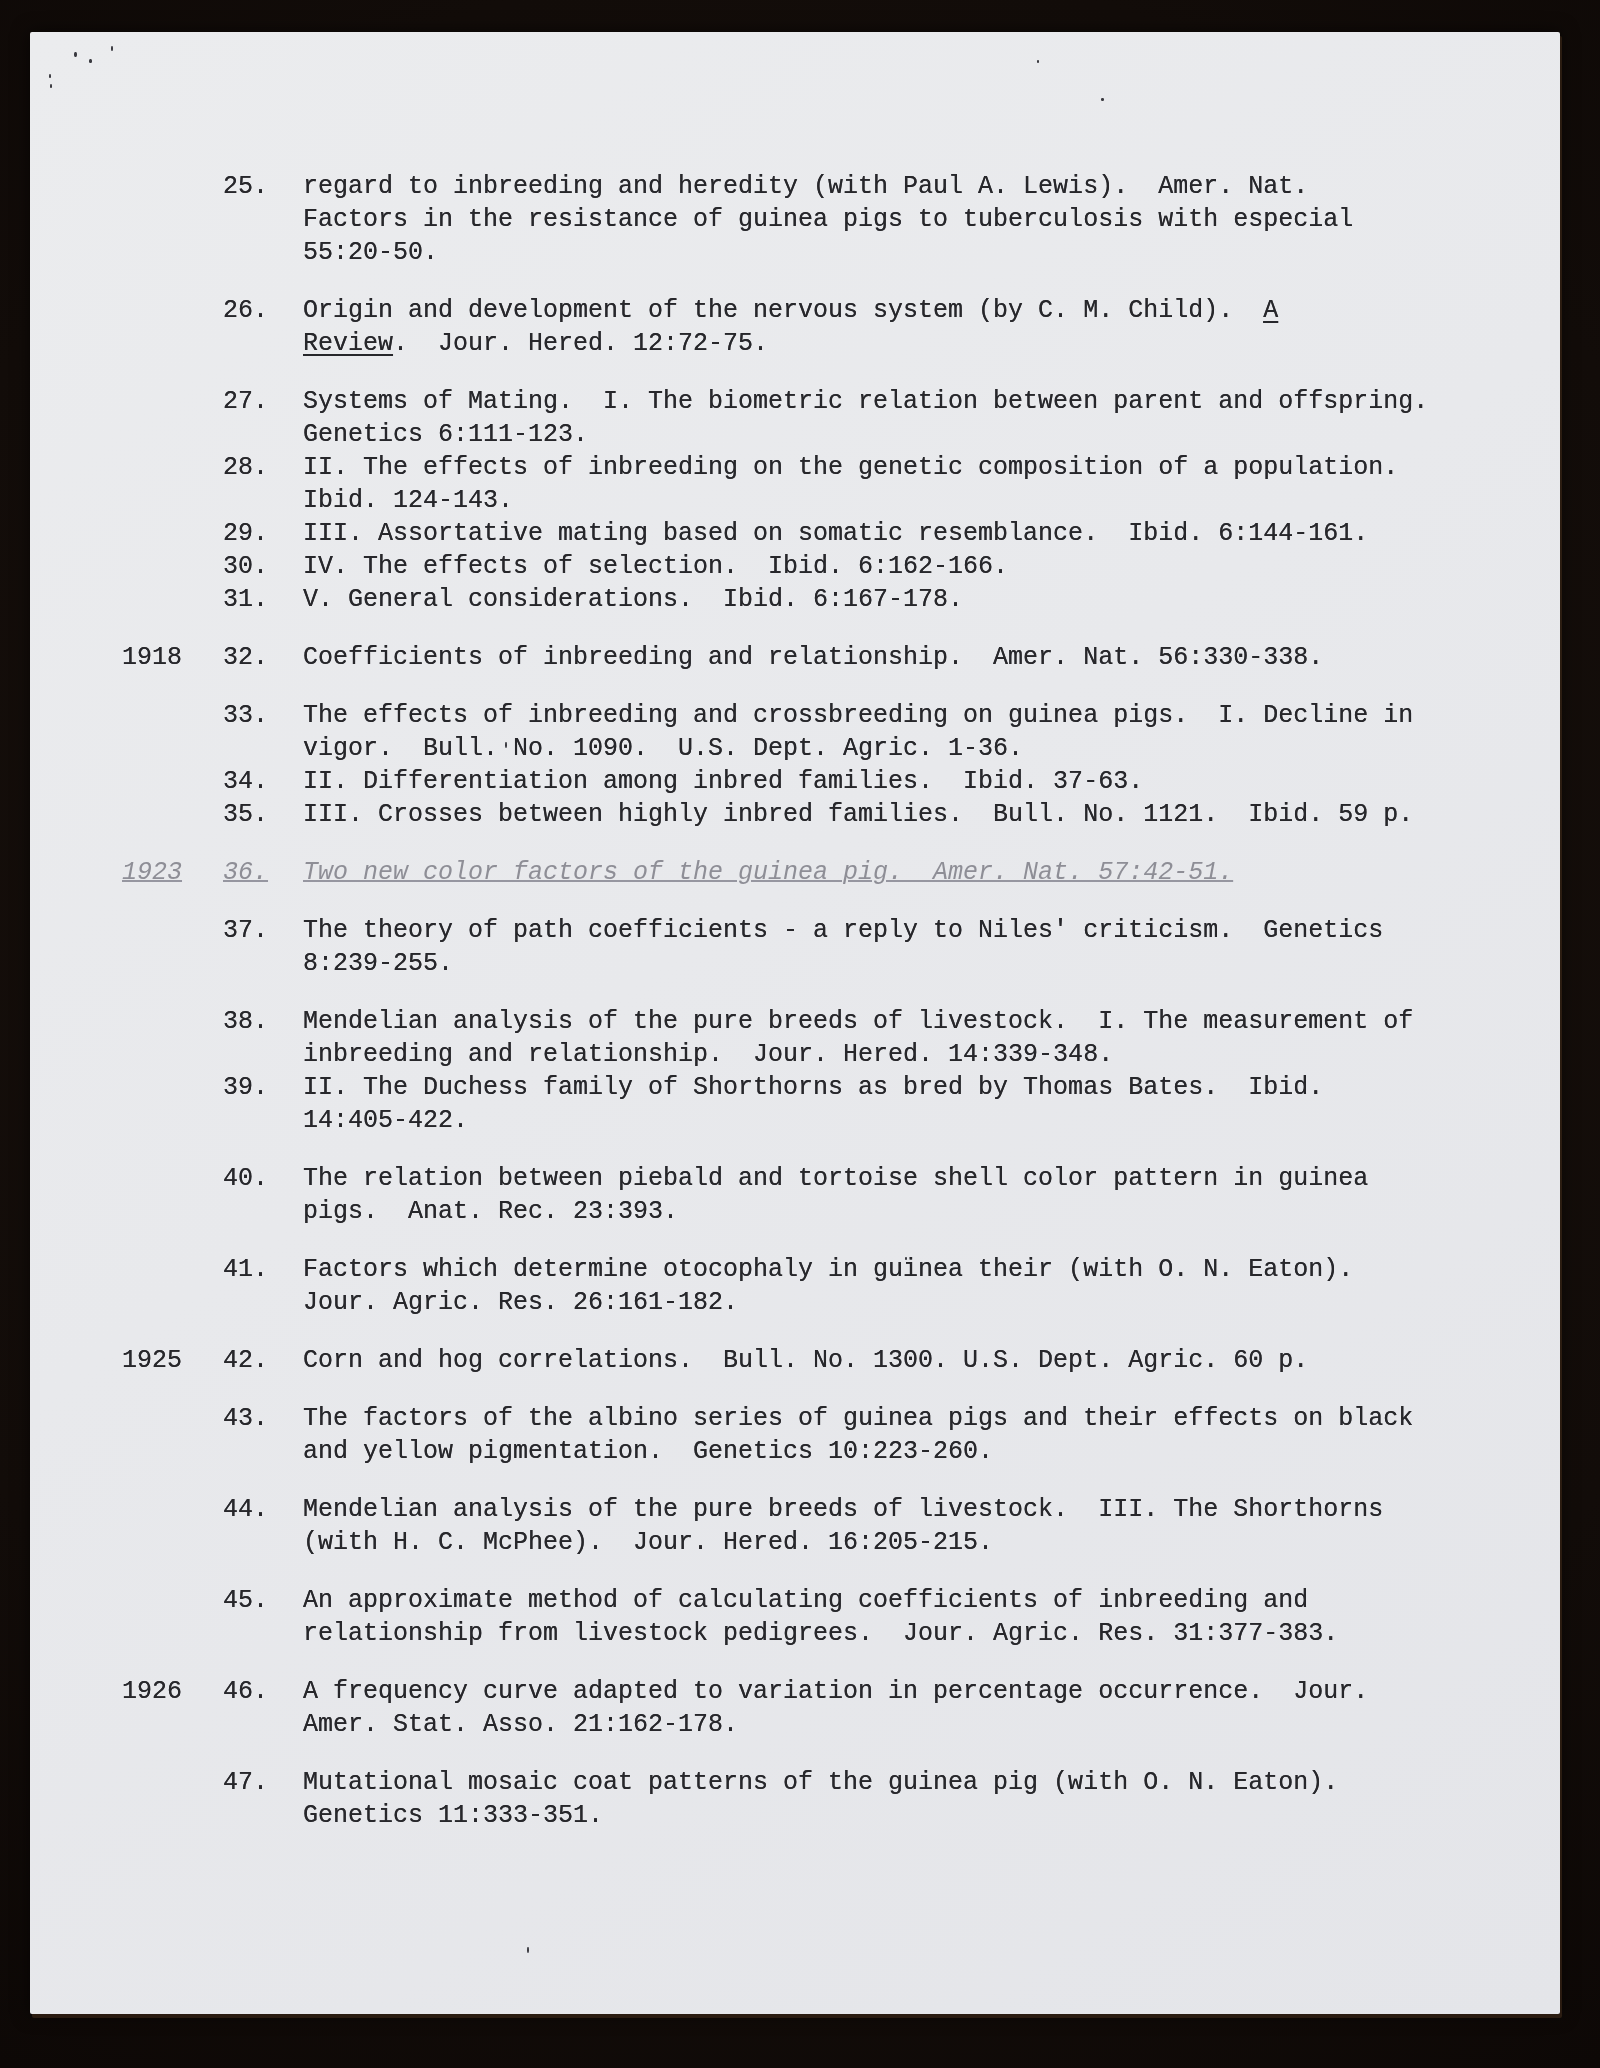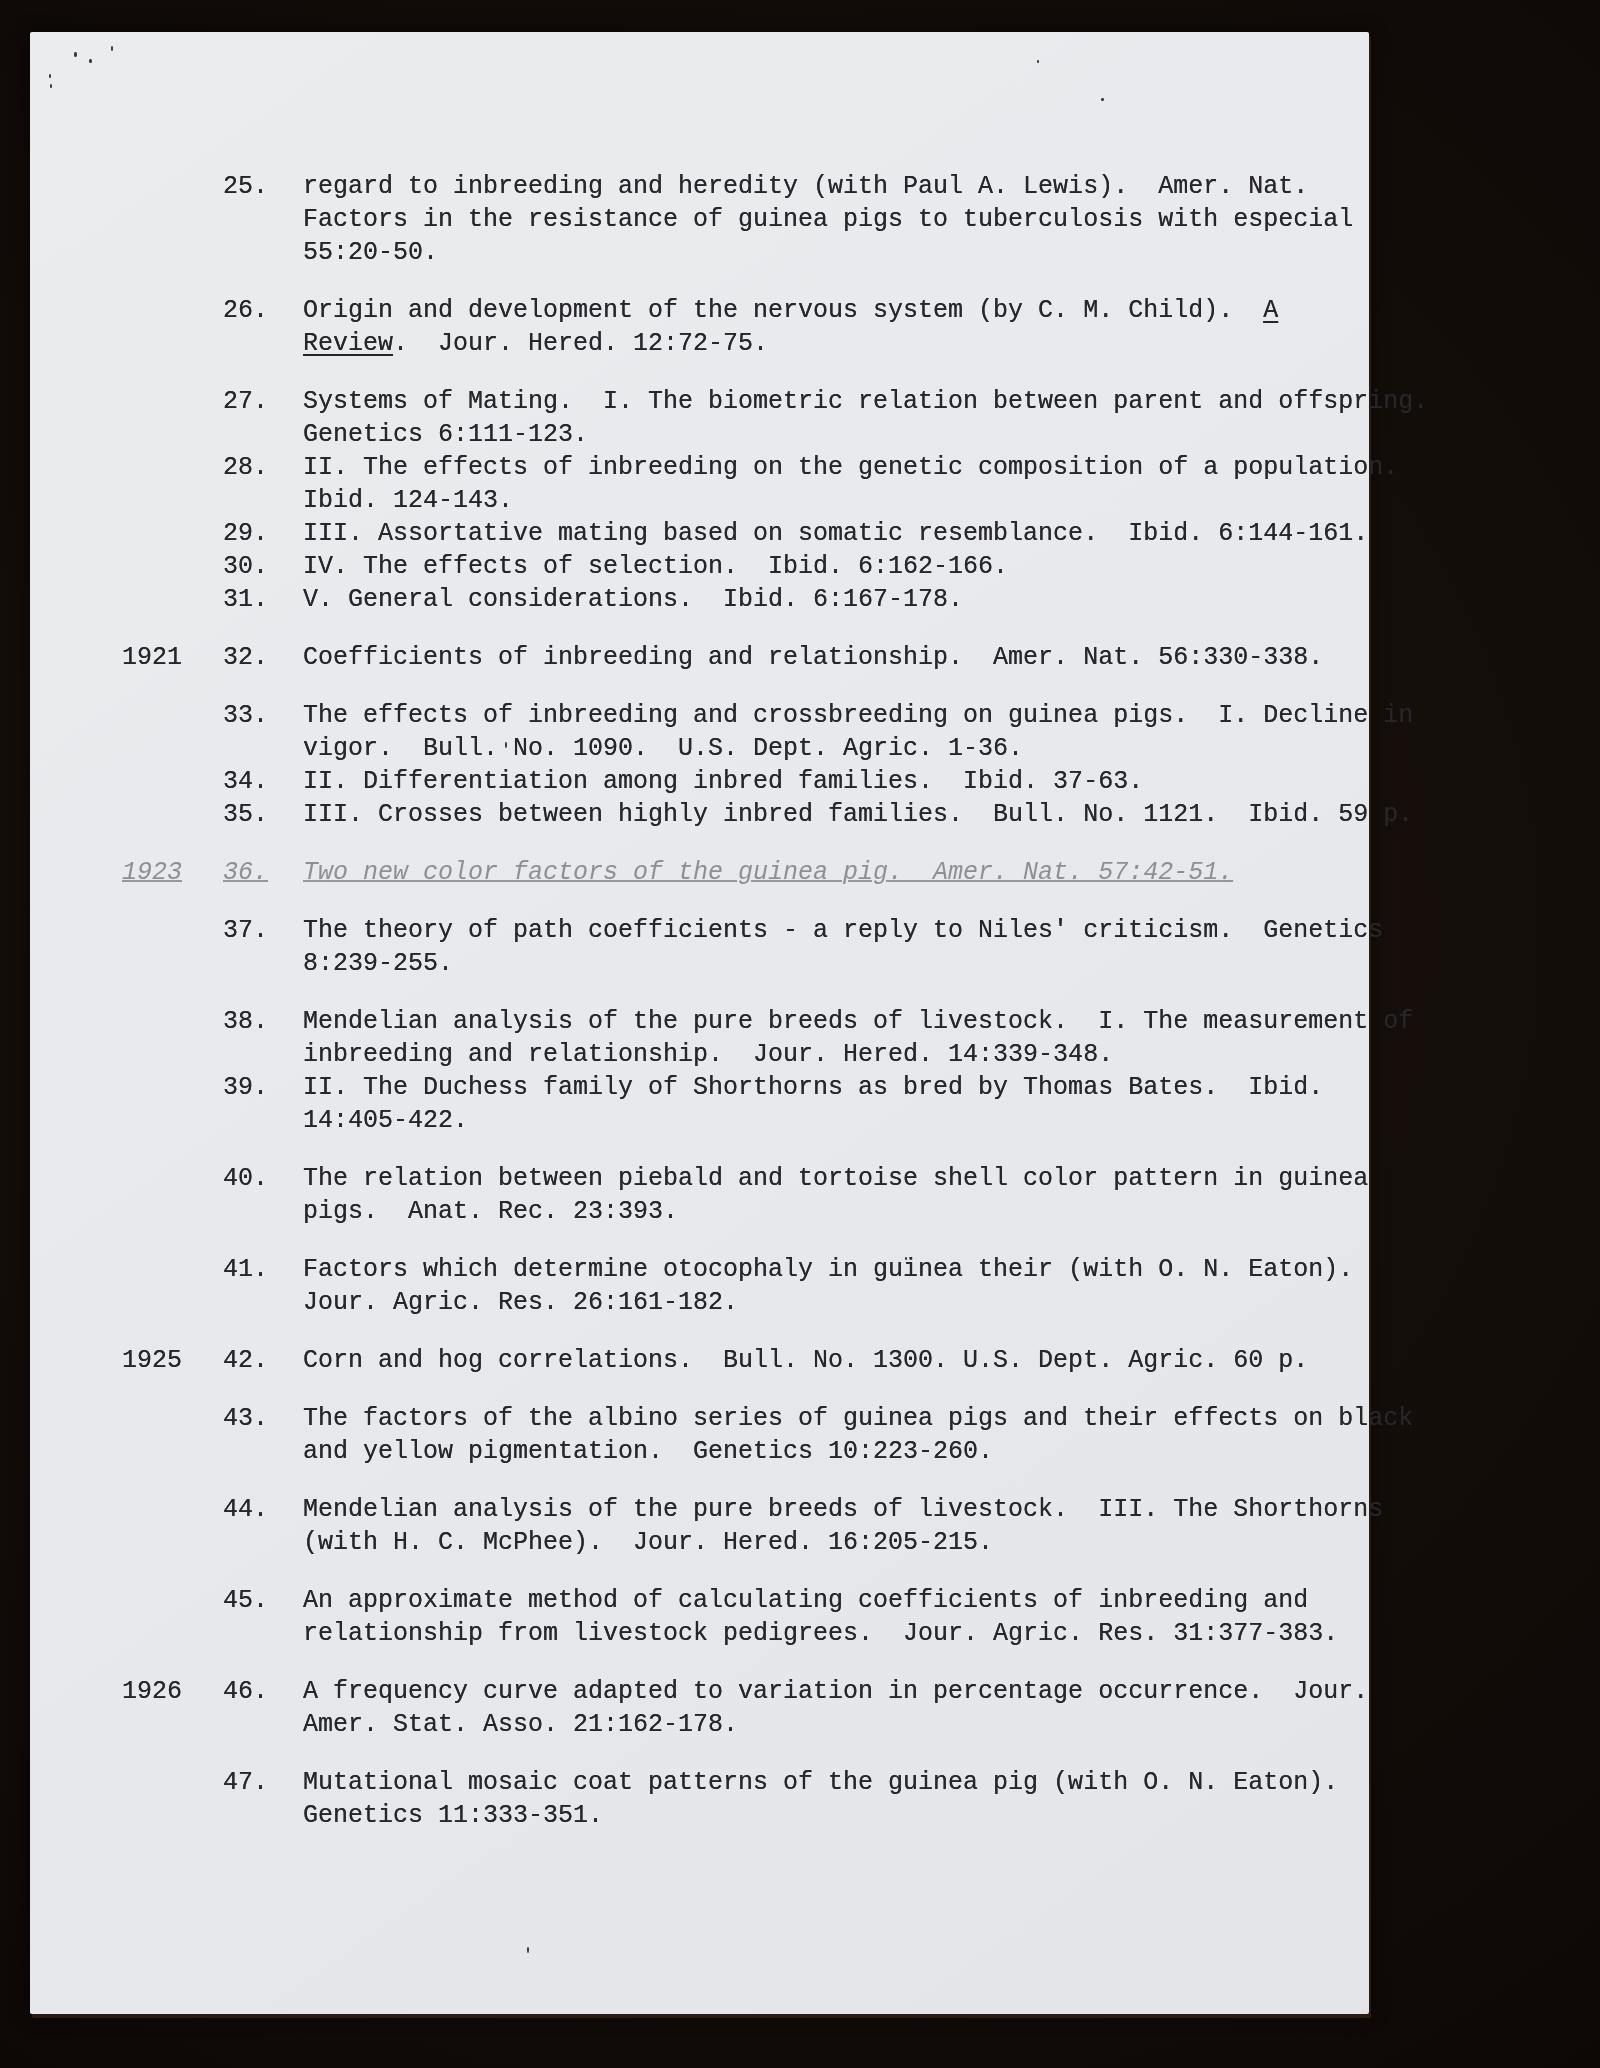"25." .paper { width: 1339px -> 1530px }
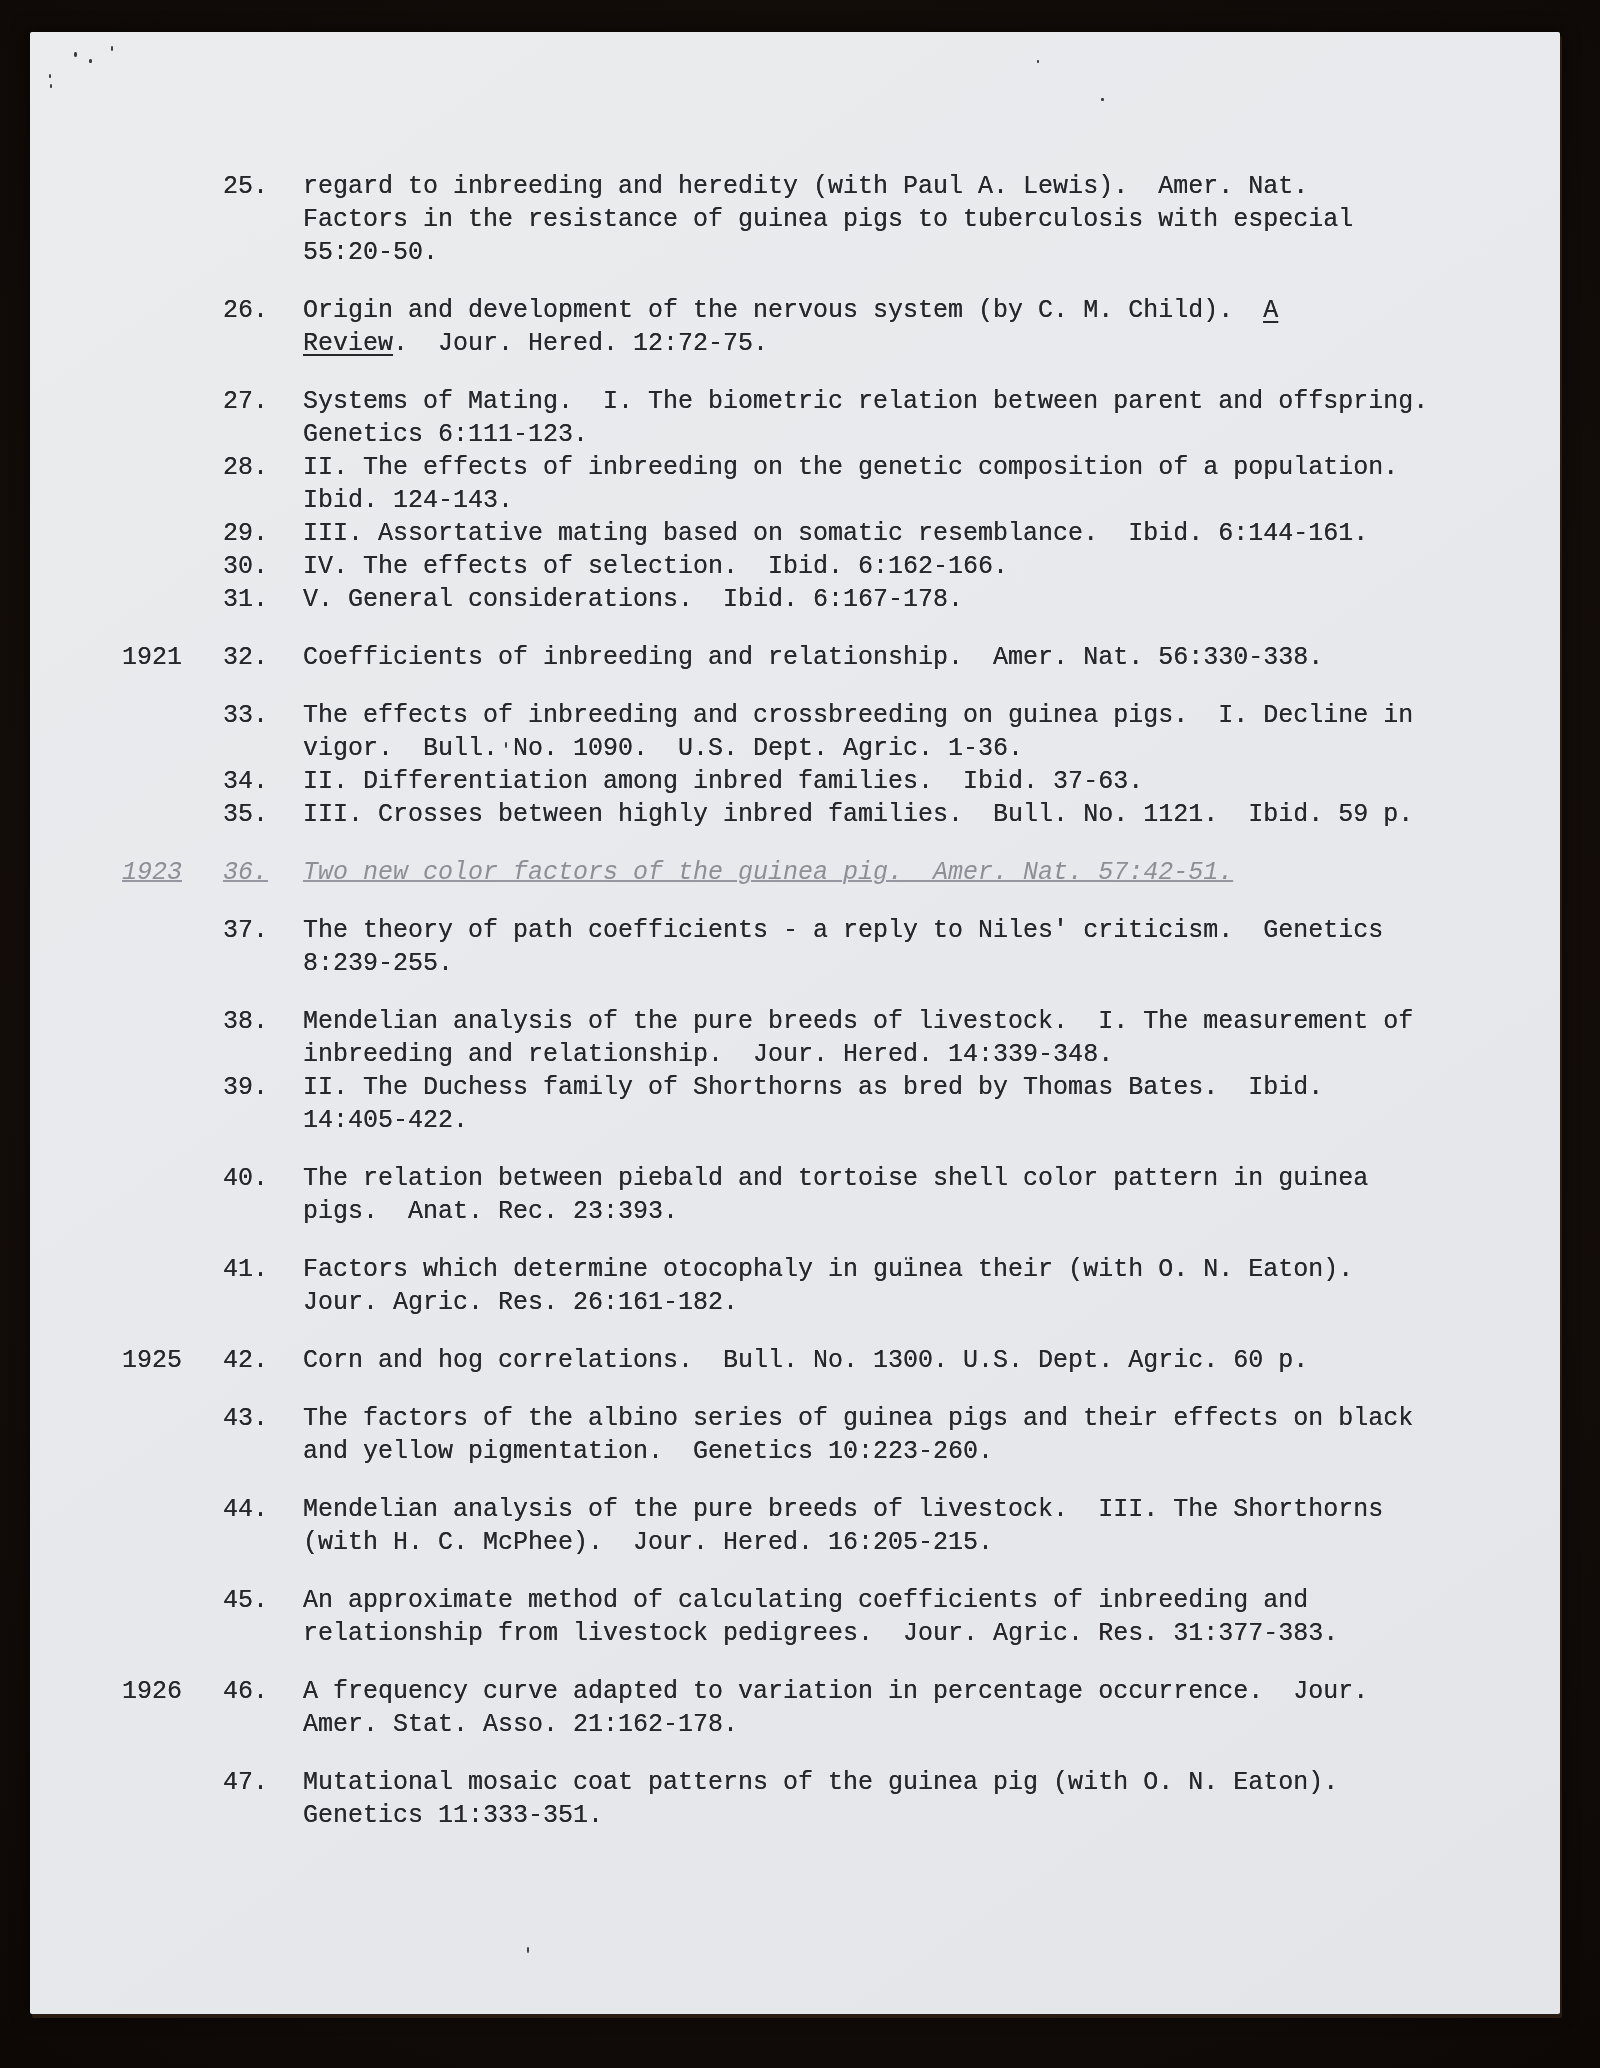"1921" span.year { text: 1921 -> 1918 }
